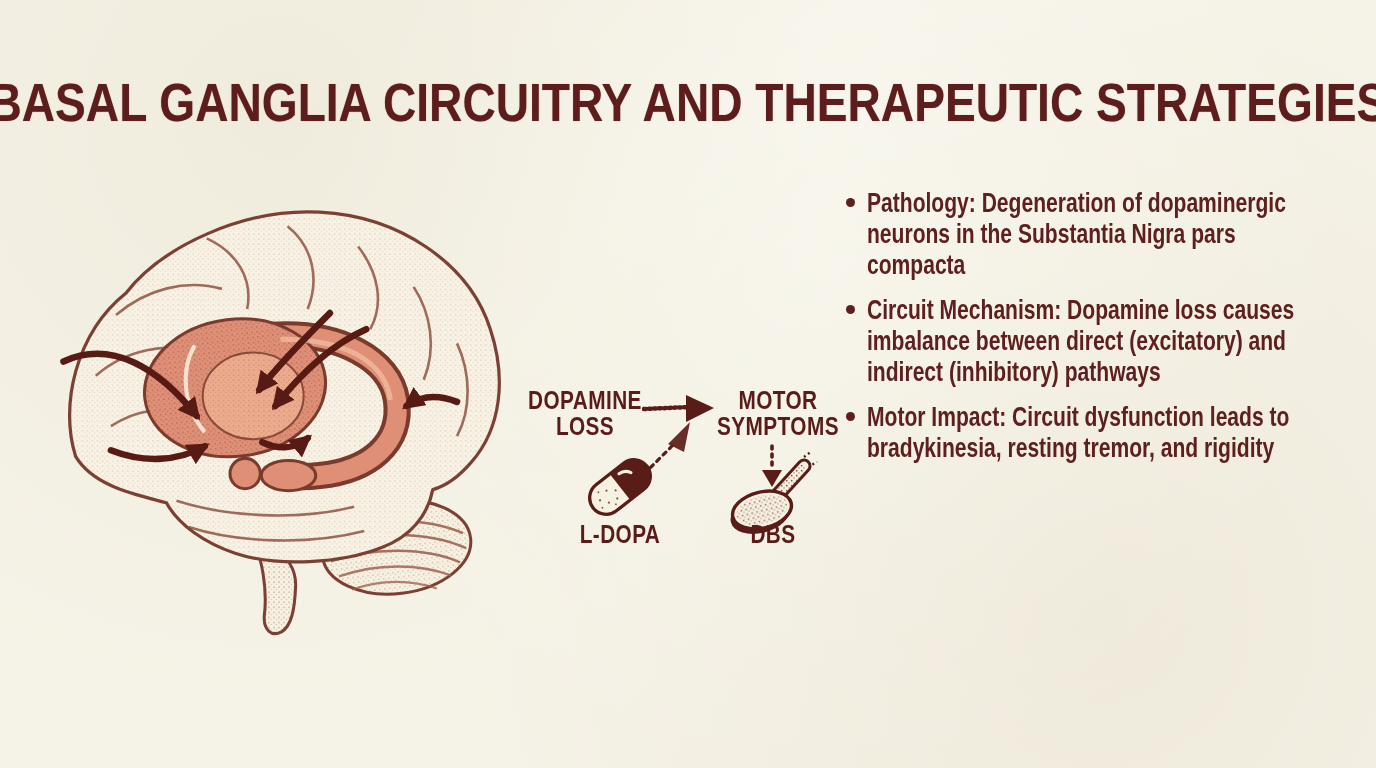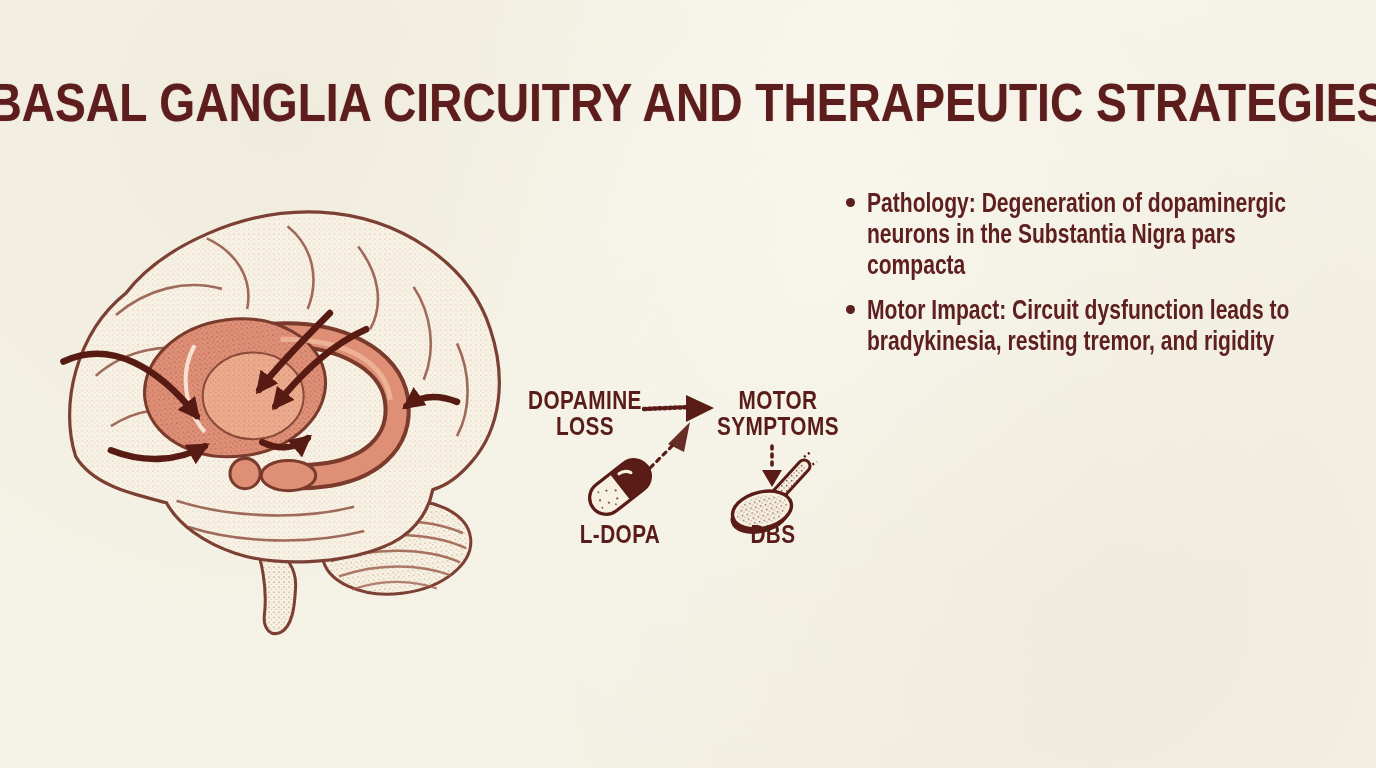"Circuit Mechanism: Dopamine loss causes" div.bullet { html: none -> <div> <span></span> <span>Circuit Mechanism: Dopamine loss causes imbalance between direct (excitatory) and indirect (inhibitory) pathways</span> </div> }
